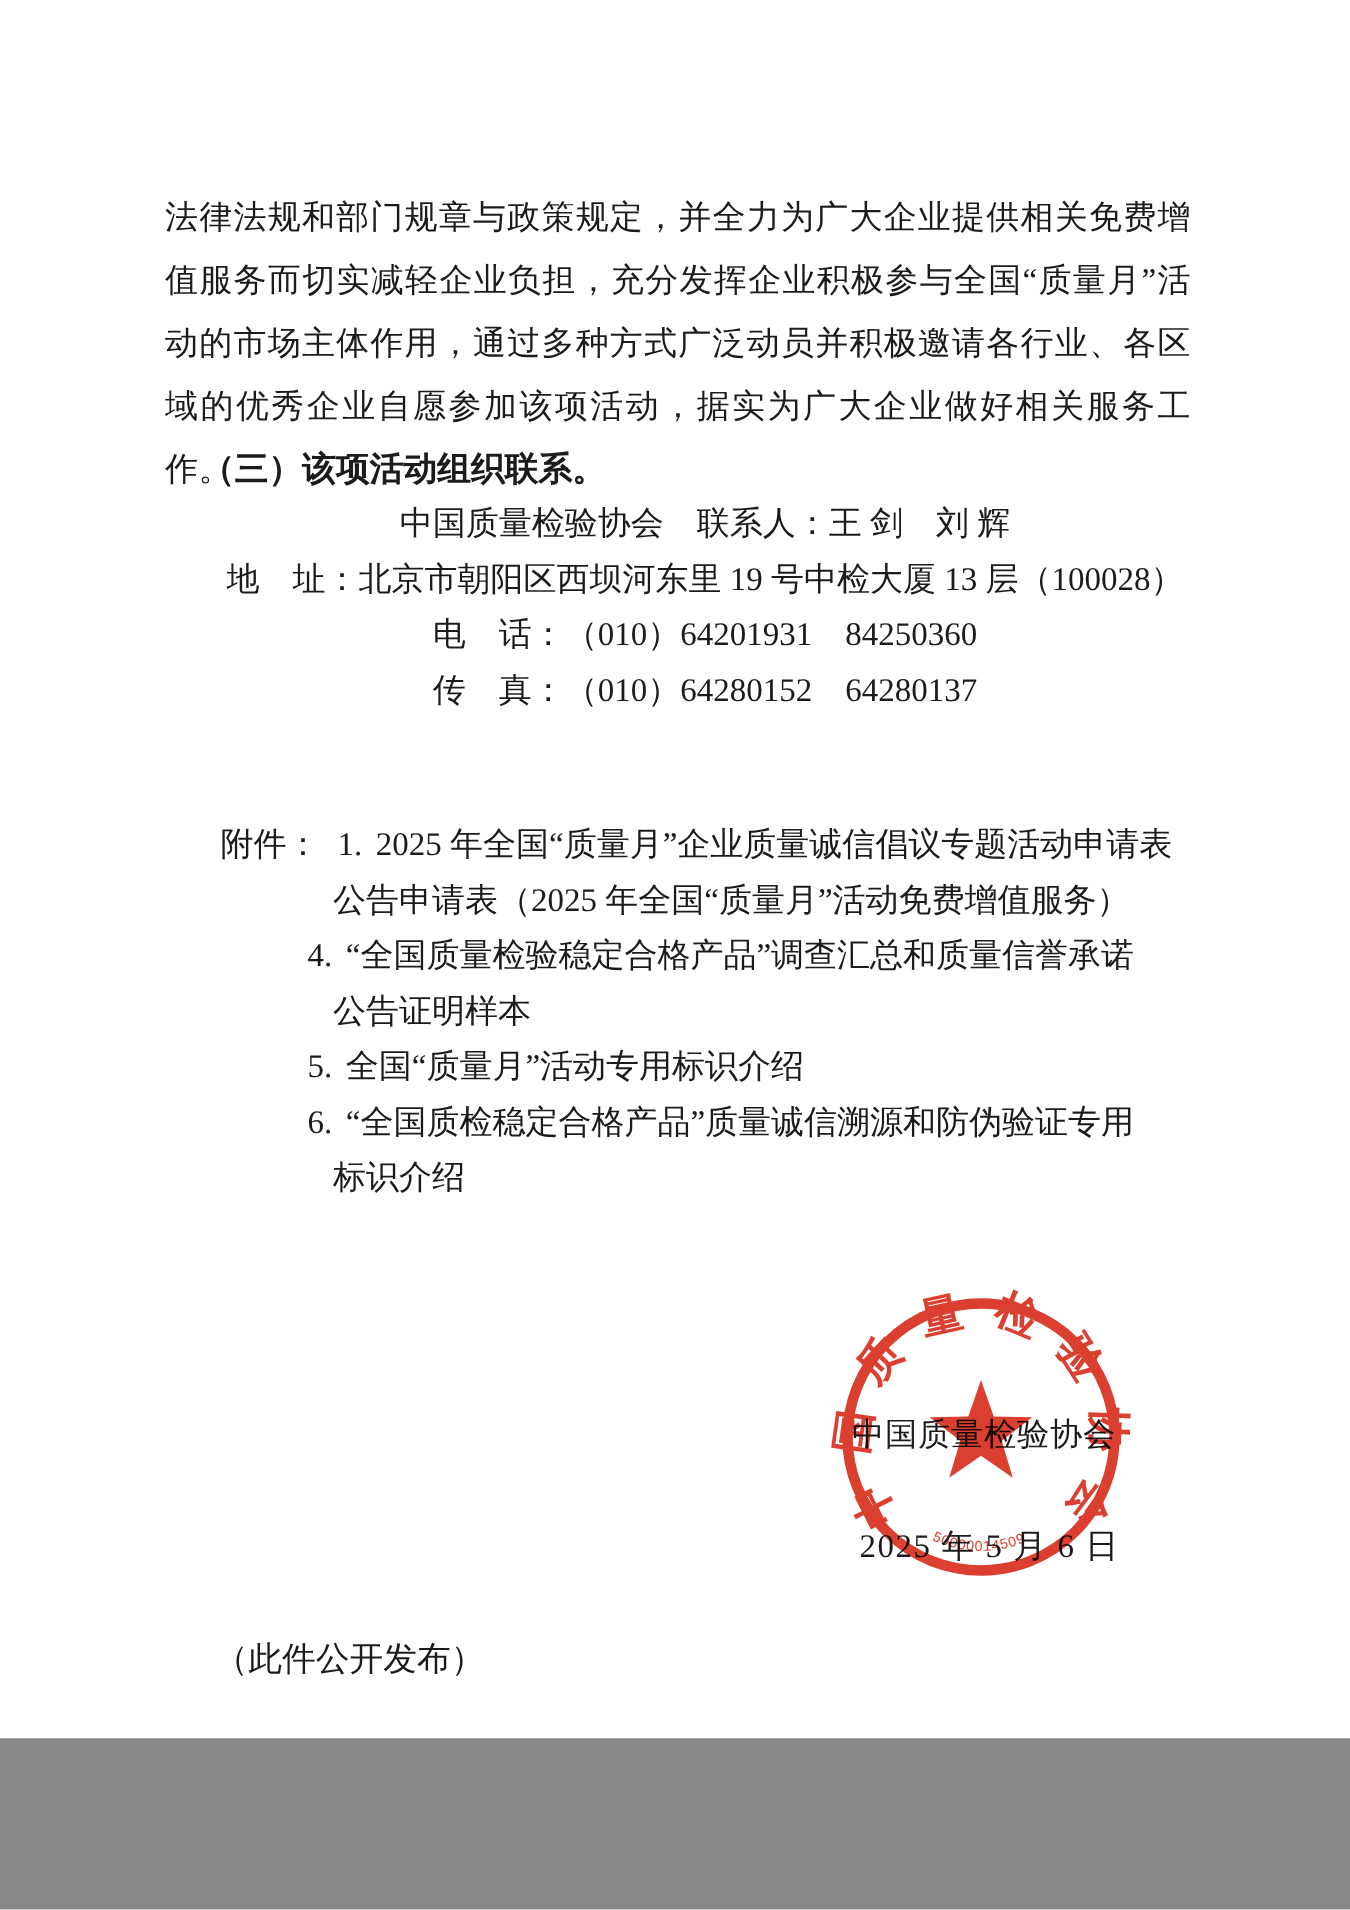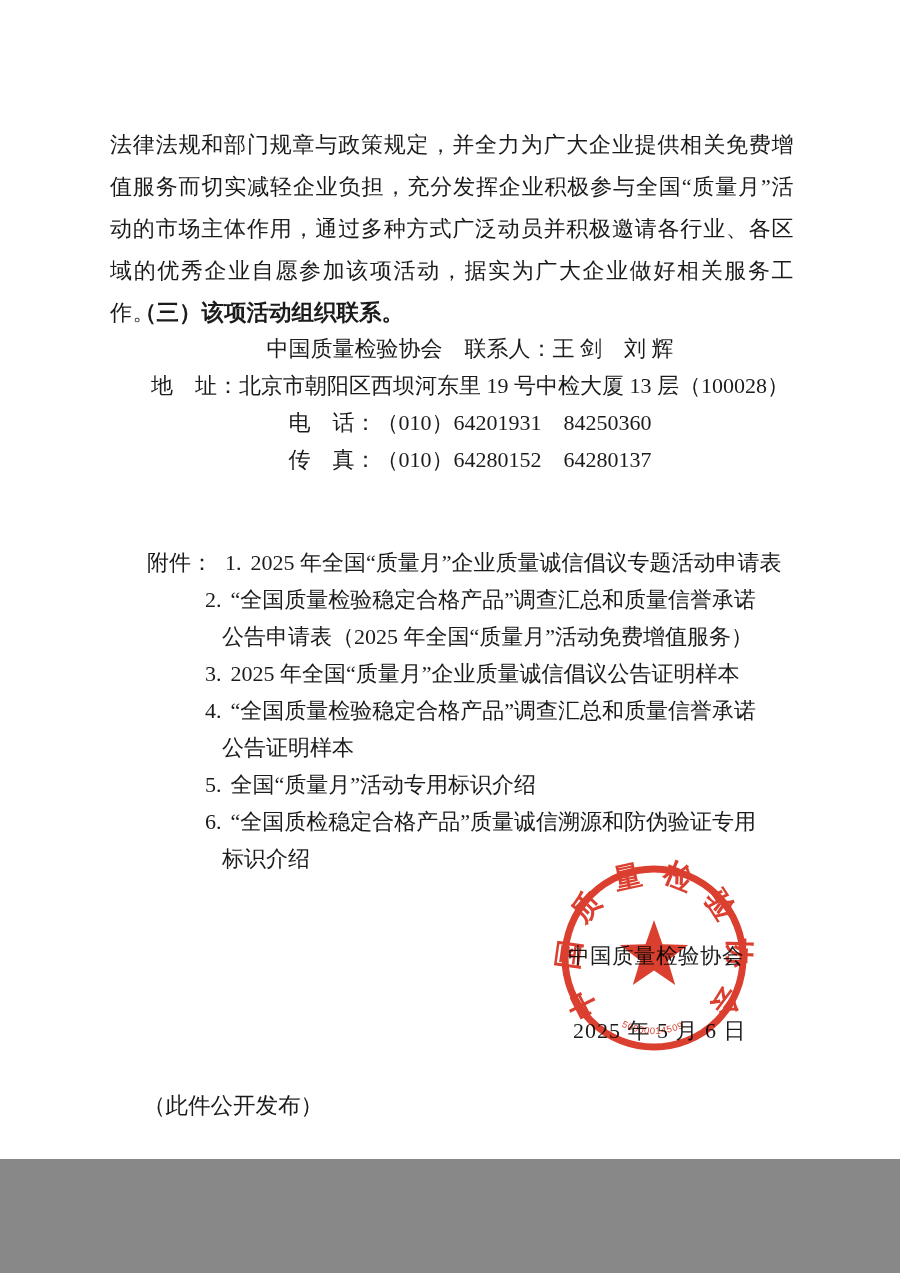"2. “全国质量检验稳定合格产品”调查汇总和质量信誉承诺" div.att-row { html: <div><span>2.</span><span>“全国质量检验稳定合格产品”调查汇总和质量信誉承诺</span></div> -> none }
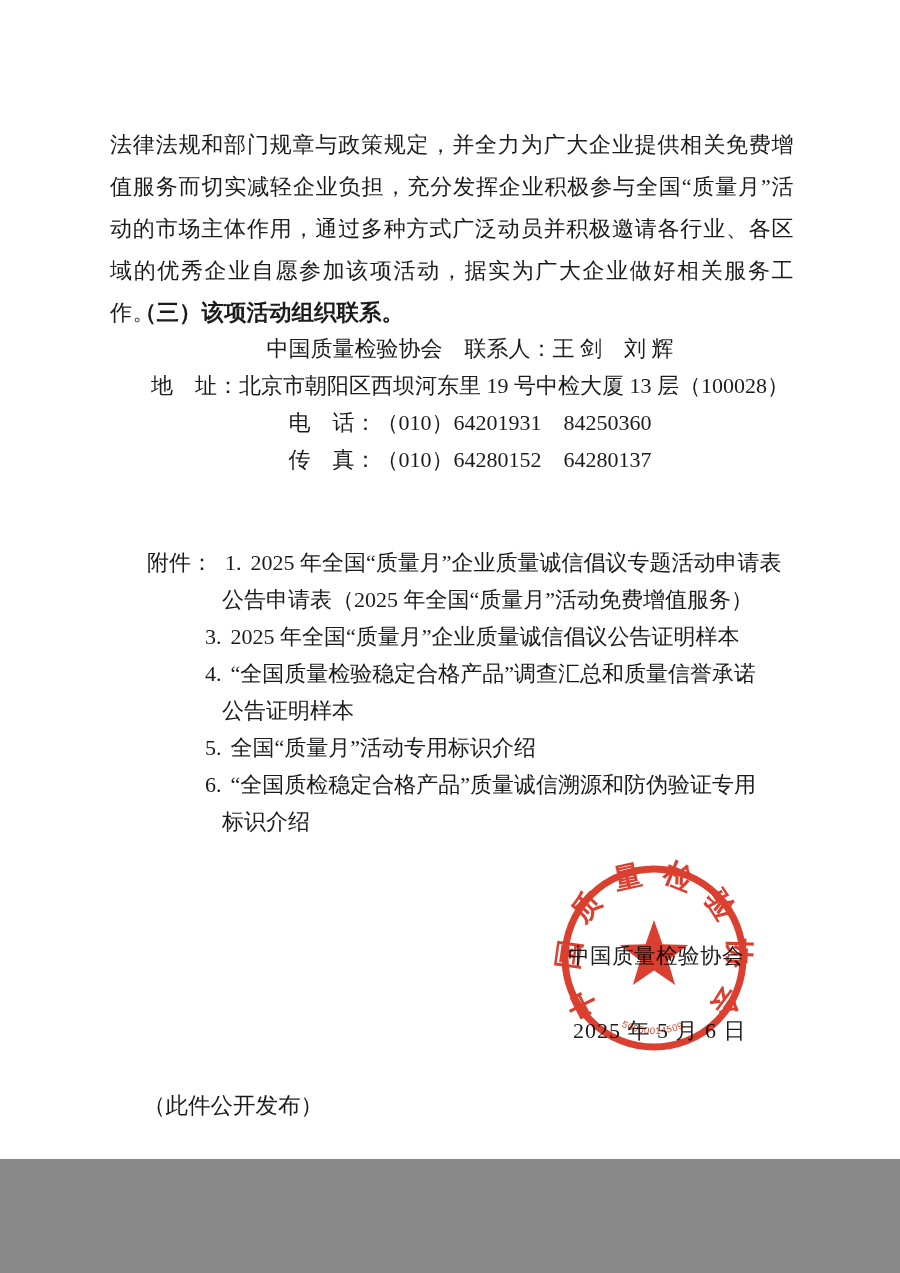"3. 2025 年全国“质量月”企业质量诚信倡议公告证明样本" div.att-row { html: <div><span>3.</span><span>2025 年全国“质量月”企业质量诚信倡议公告证明样本</span></div> -> none }
